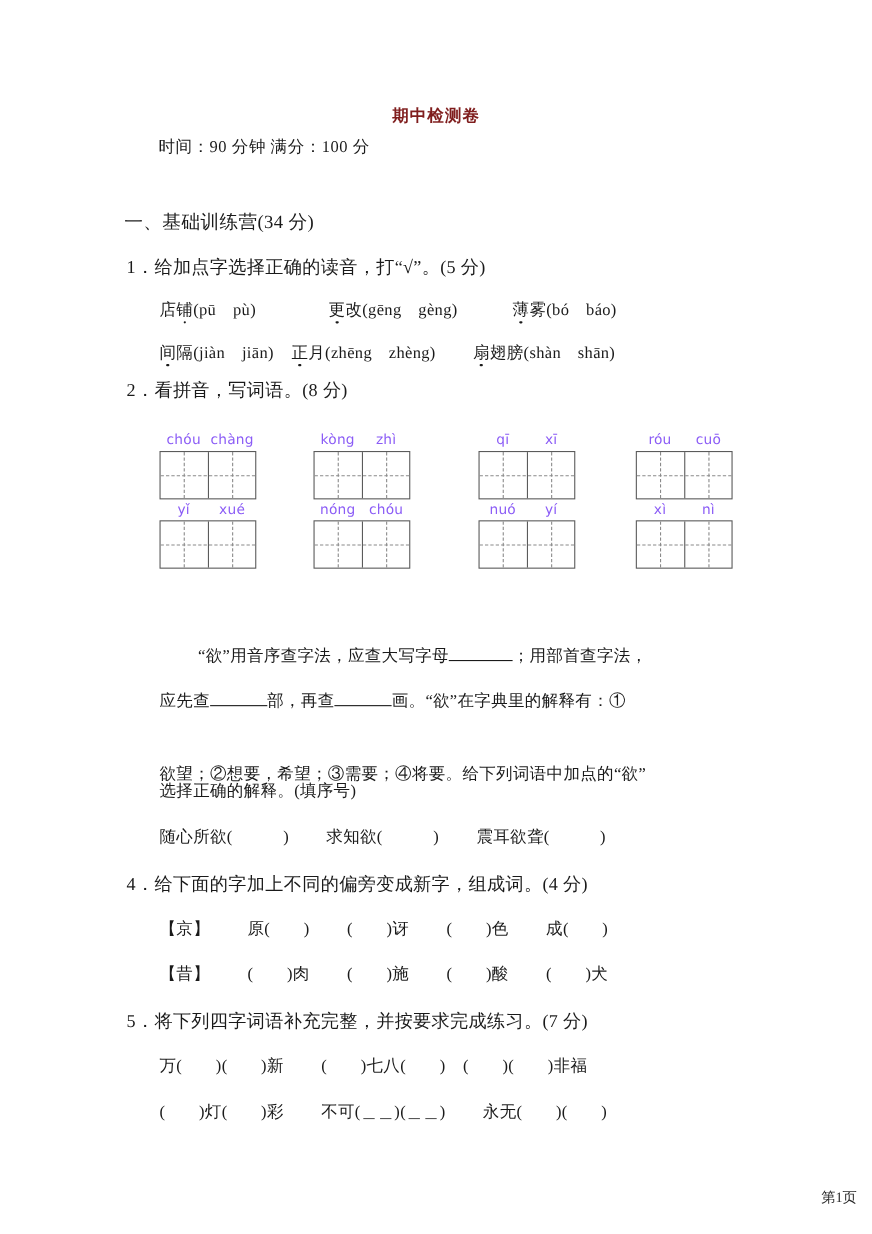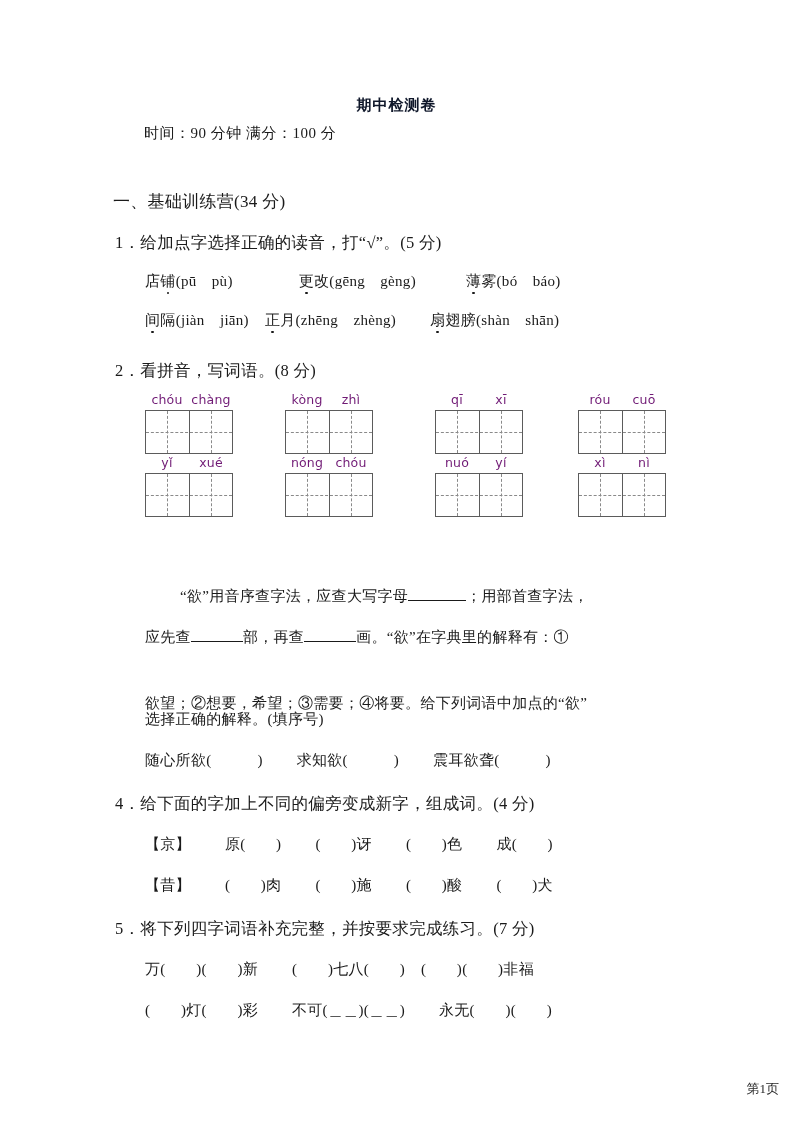"期中检测卷" .title { color: #0f172a -> #7f1d1d }
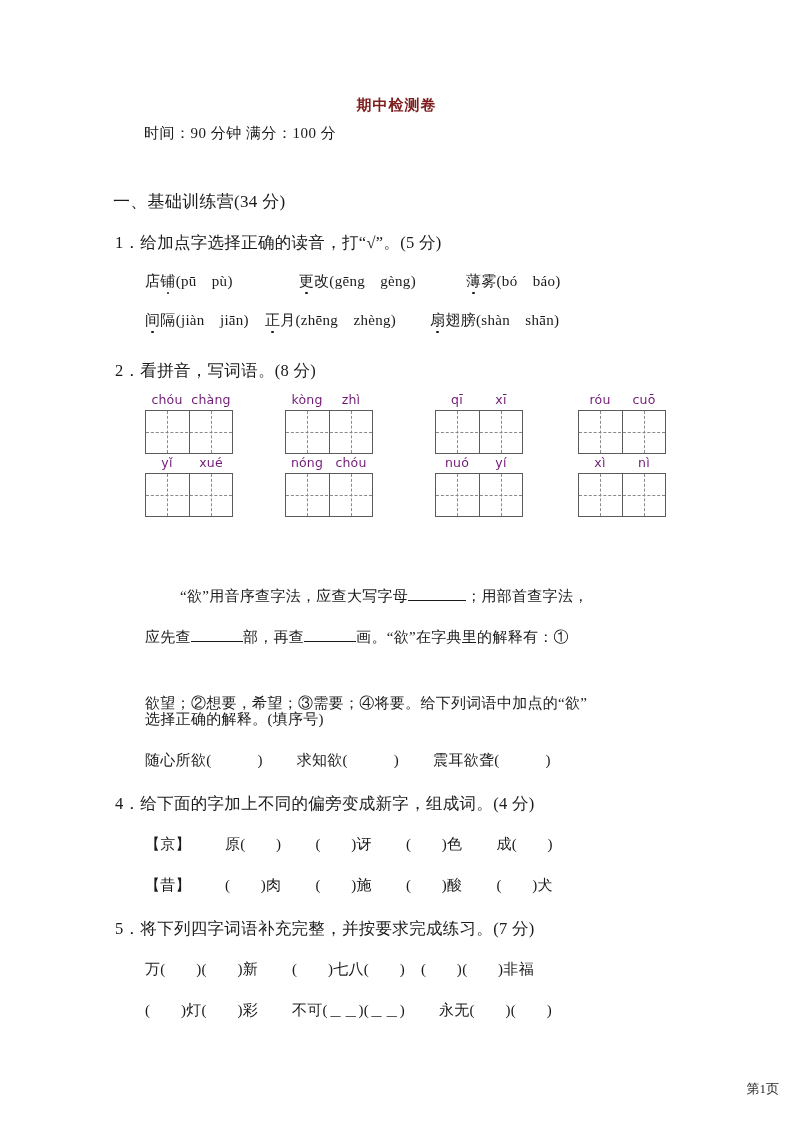"2．看拼音，写词语。(8 分)" div.q-head { top: 360px -> 344px }
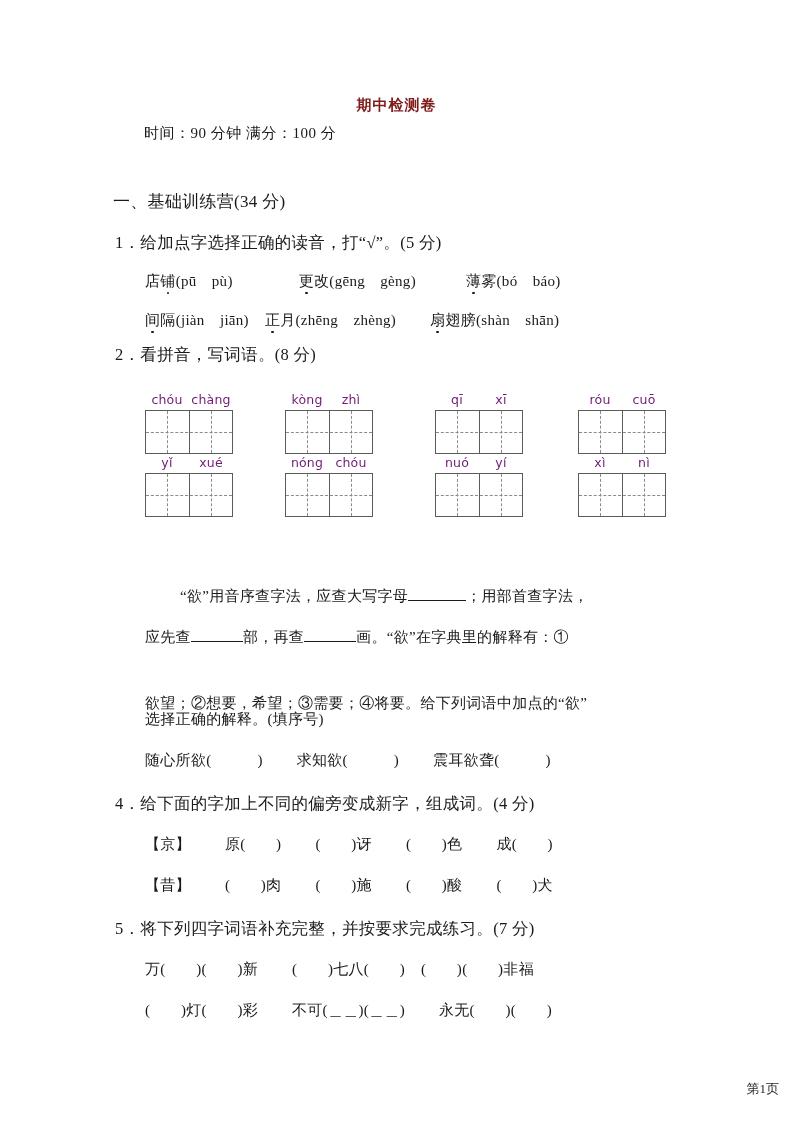"chóu" .tzg-pinyin { color: #701a75 -> #8b5cf6 }
